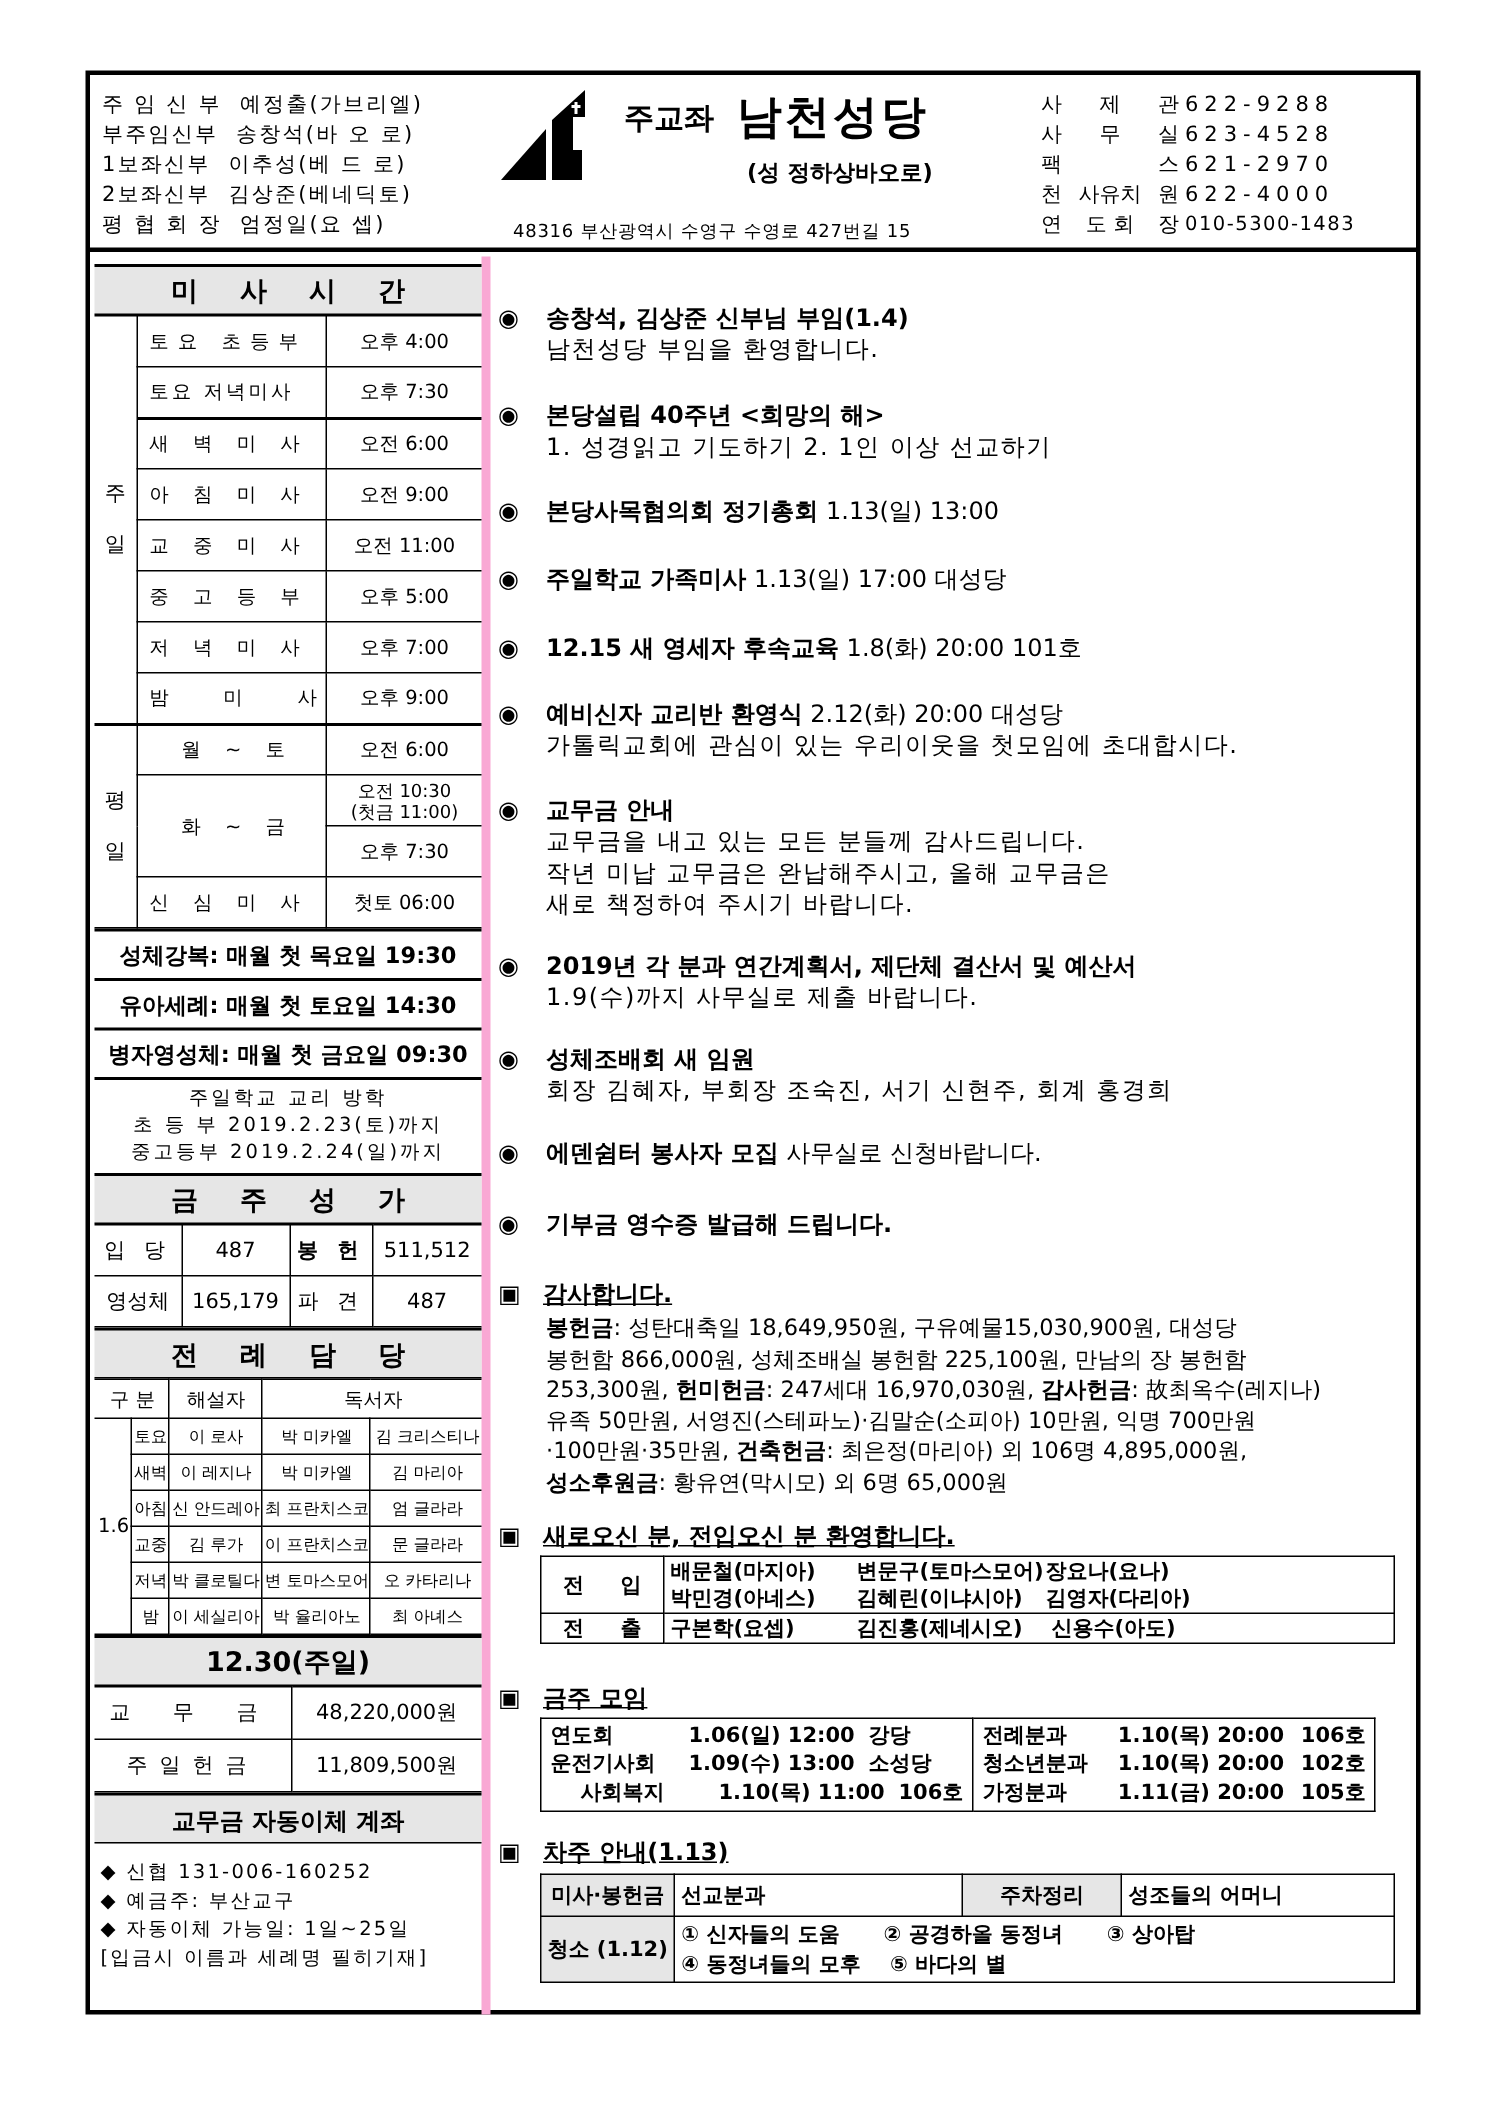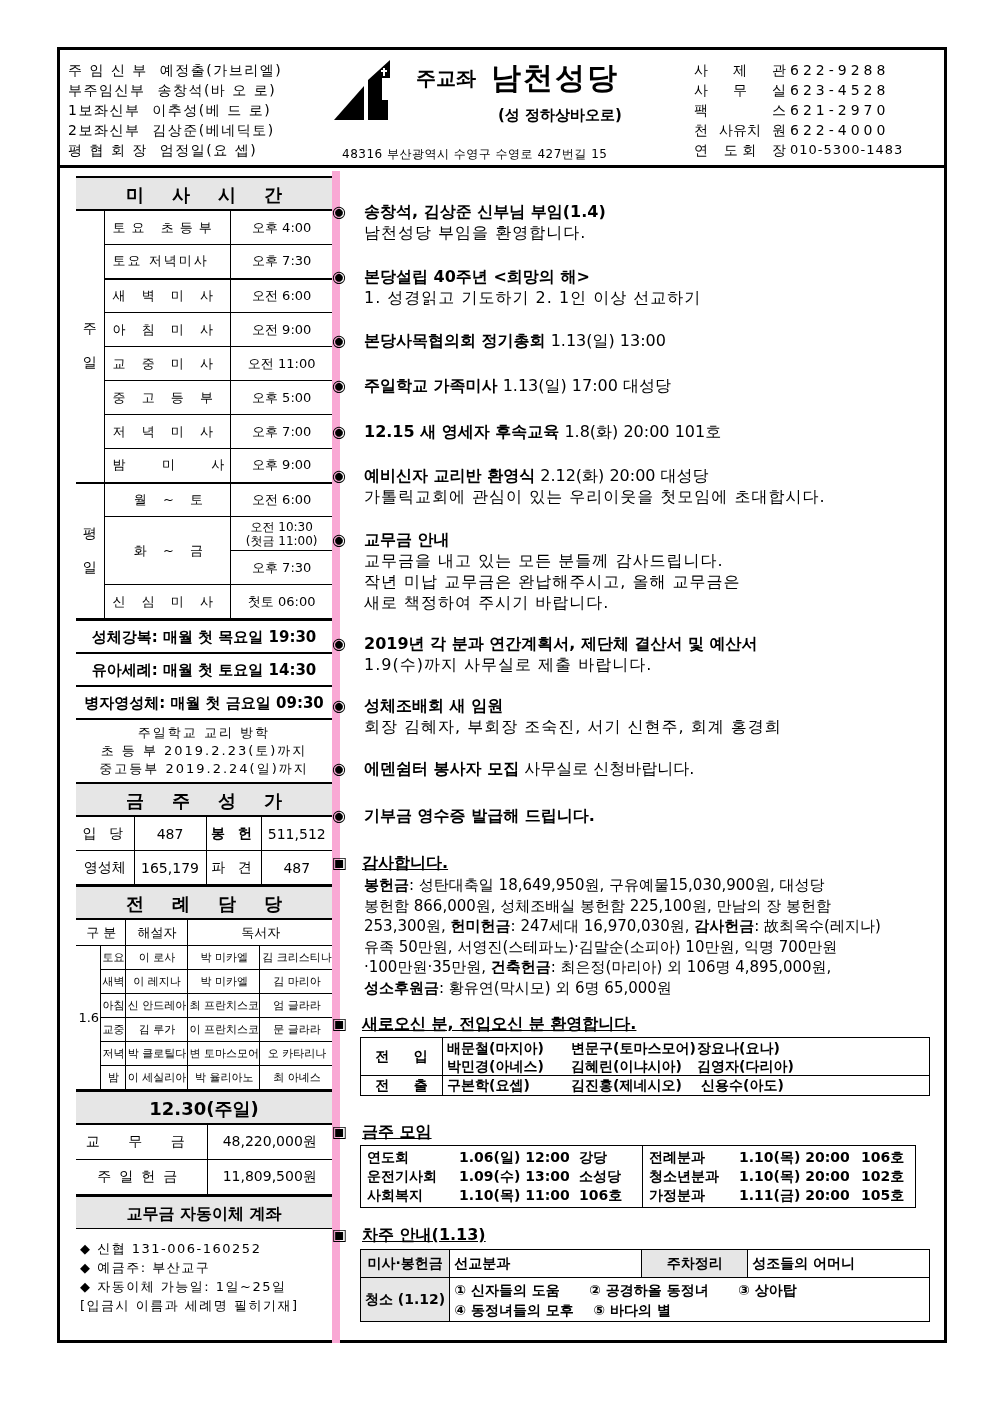"미사시간" .left { border-right: 8px solid #f9a8d4 -> 6px solid #f9a8d4; left: 16px -> 3px }
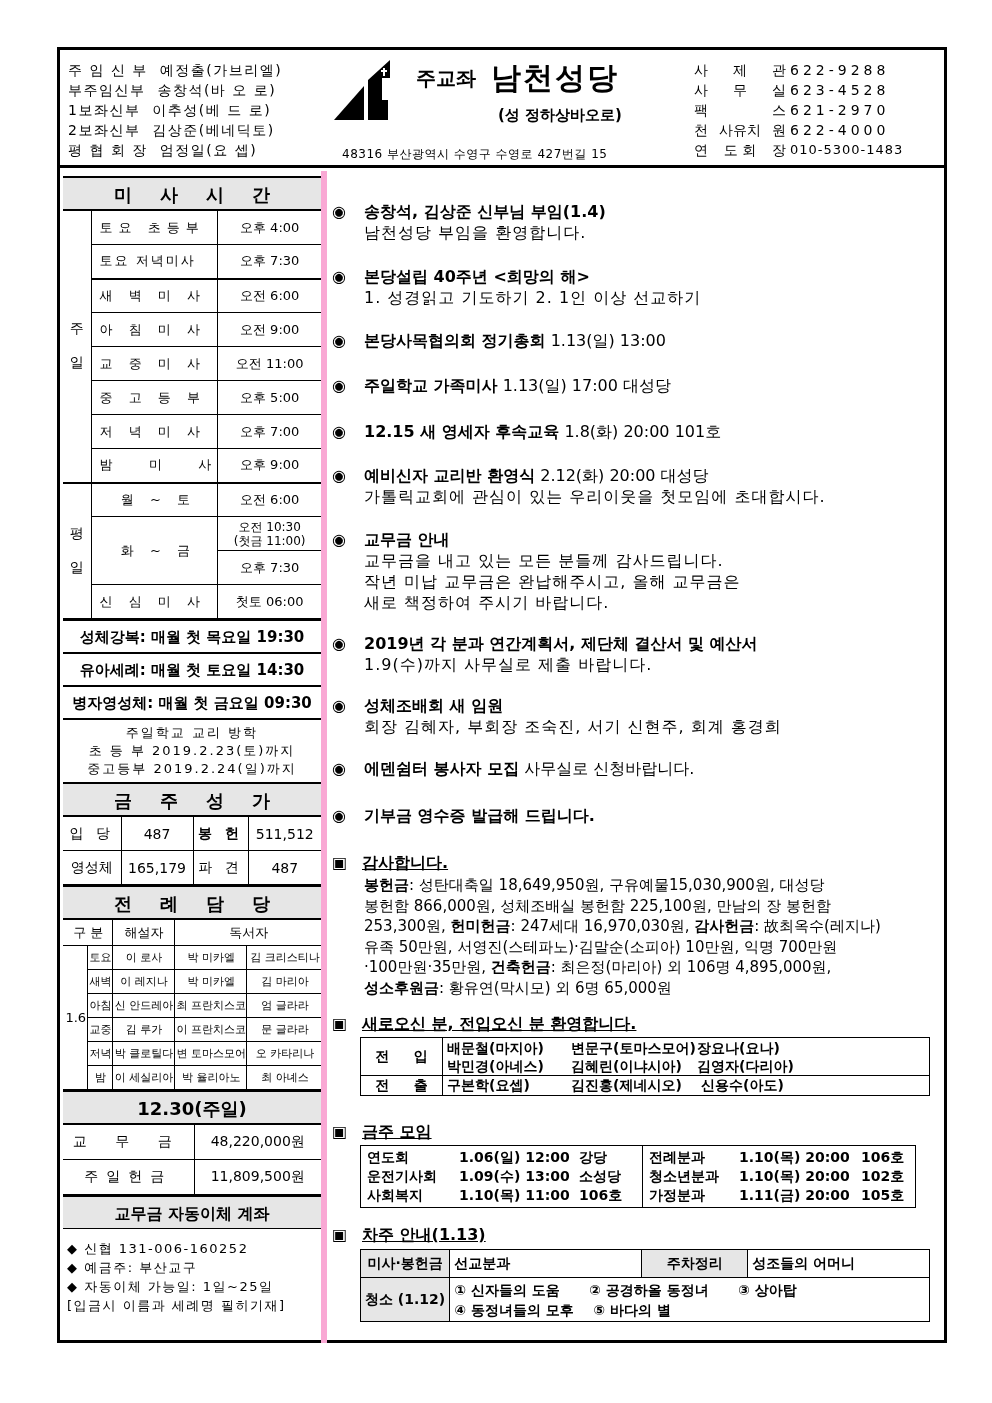"사회복지" span { margin-left: none -> 20px }
